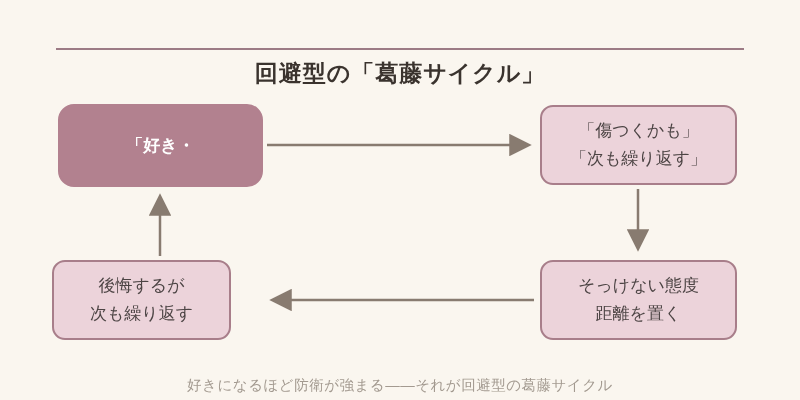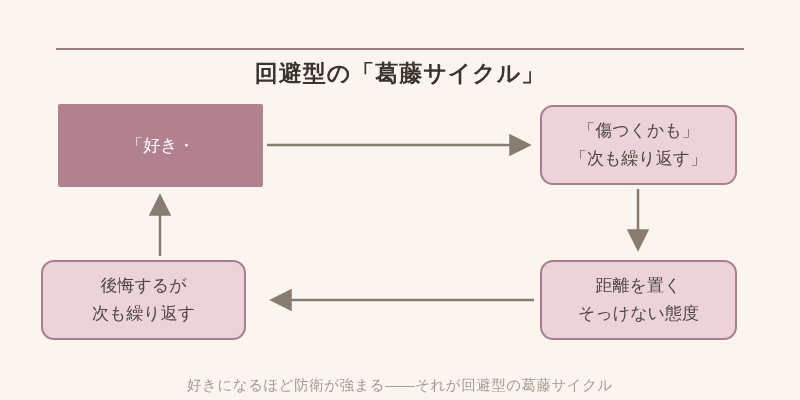"「好き・" .node-dark { border-radius: 2px -> 16px; font-weight: normal -> bold }
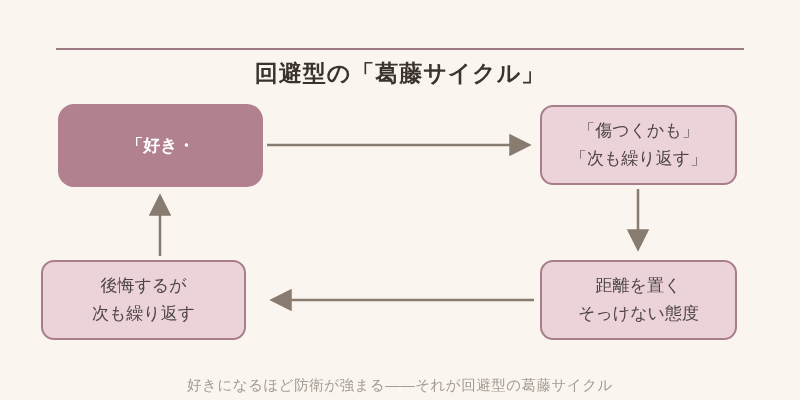"後悔するが" .node-regret { left: 41px -> 52px; width: 205px -> 179px }
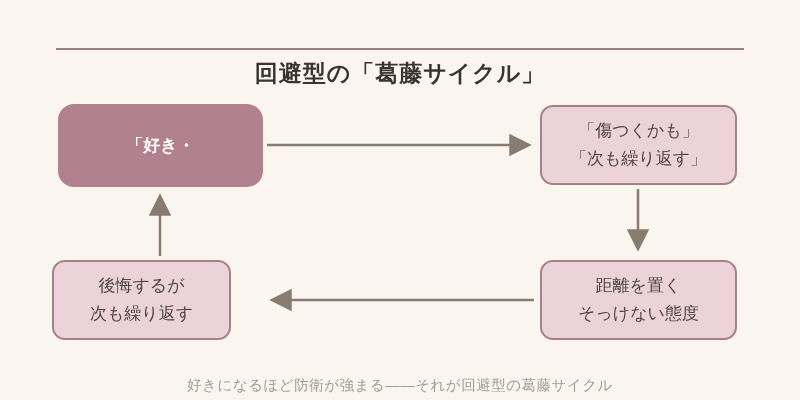"距離を置く" span { order: before "そっけない態度" -> after "そっけない態度" }
